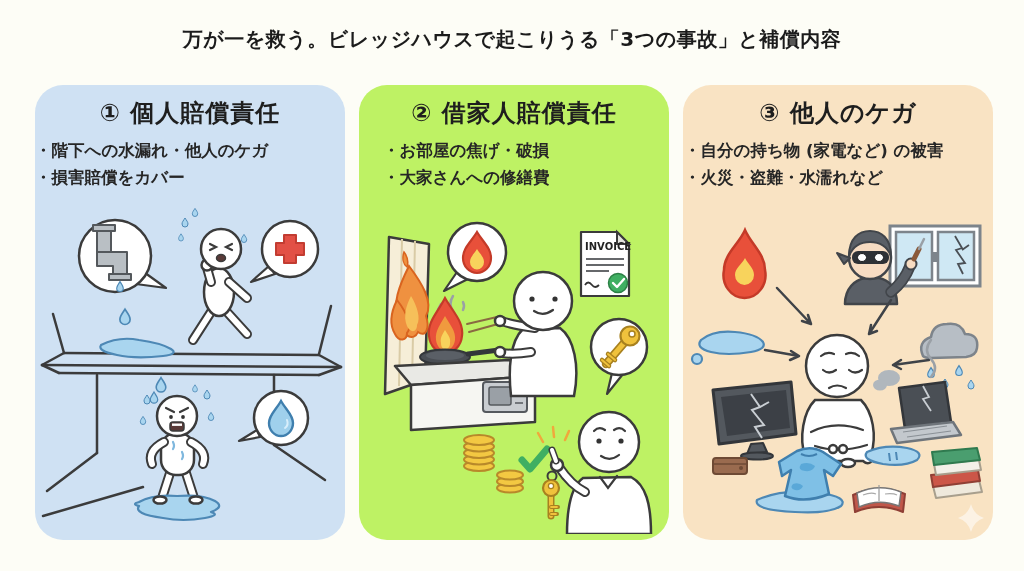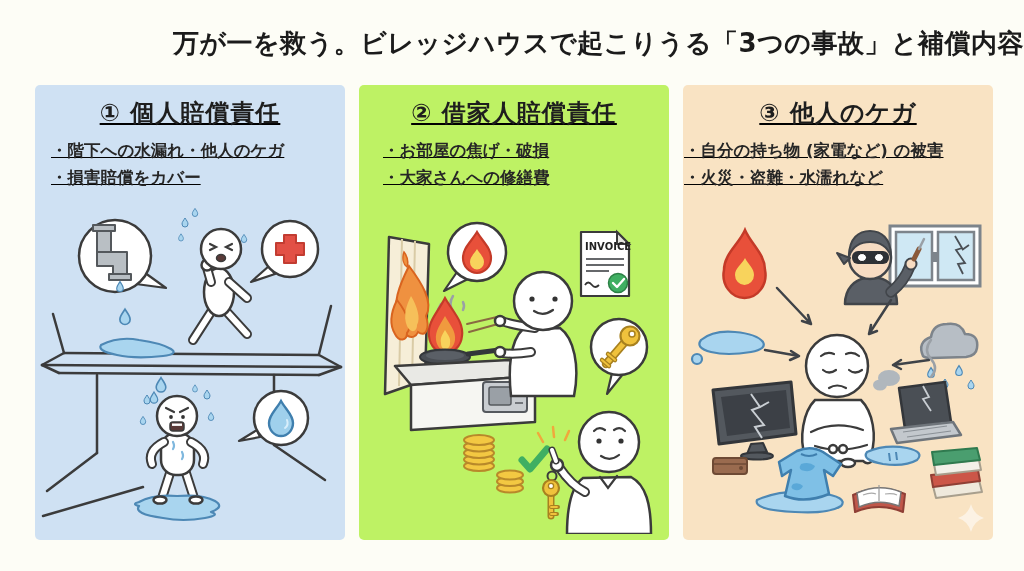"万が一を救う。ビレッジハウスで起こりうる「3つの事故」と補償内容" .title { font-size: 26px -> 20px; text-align: right -> center }
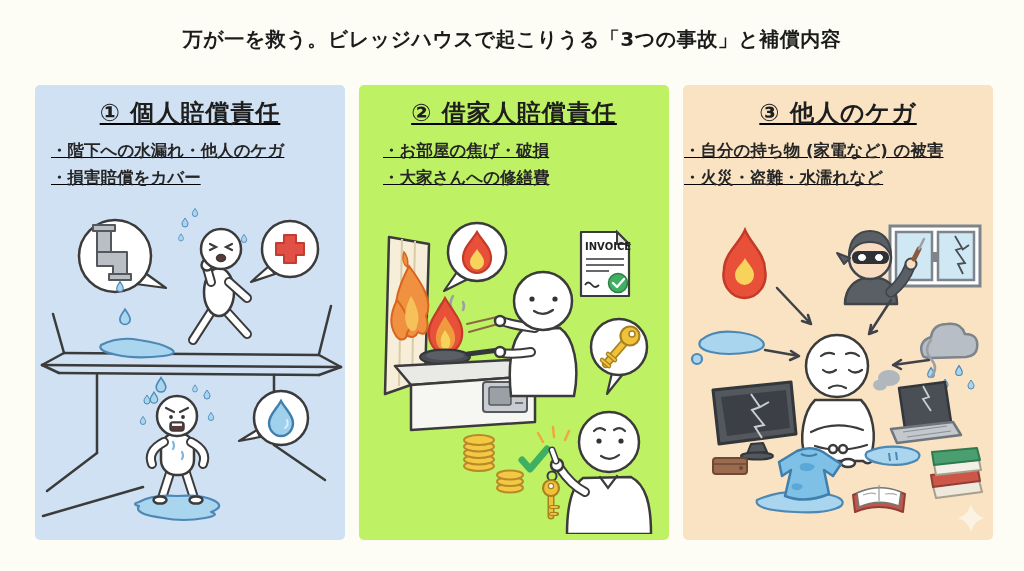"① 個人賠償責任" .panel { border-radius: 5px -> 28px; text-decoration: underline -> none }
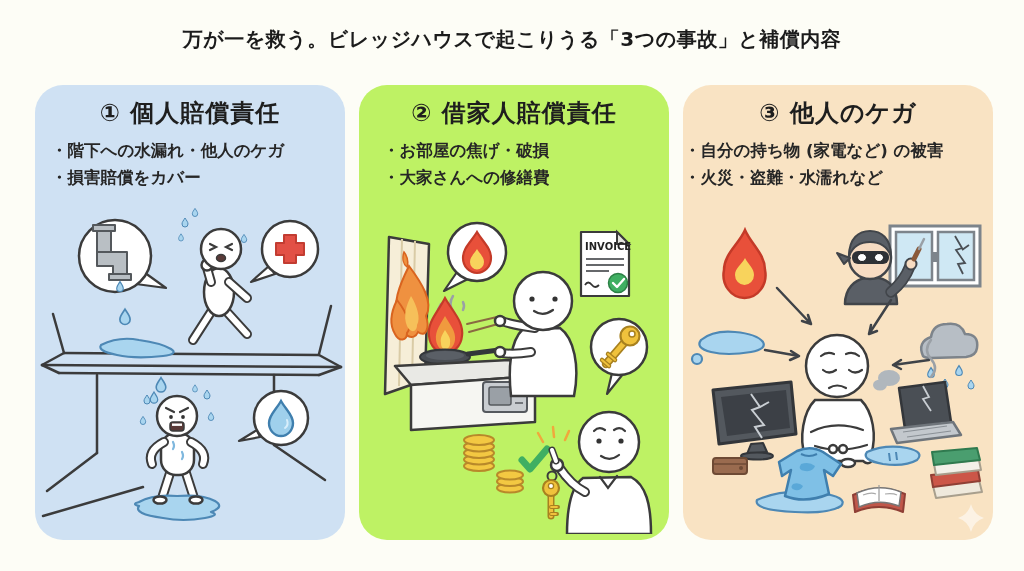"・階下への水漏れ・他人のケガ" .p1 .bullets { padding-left: 16px -> 0 }
